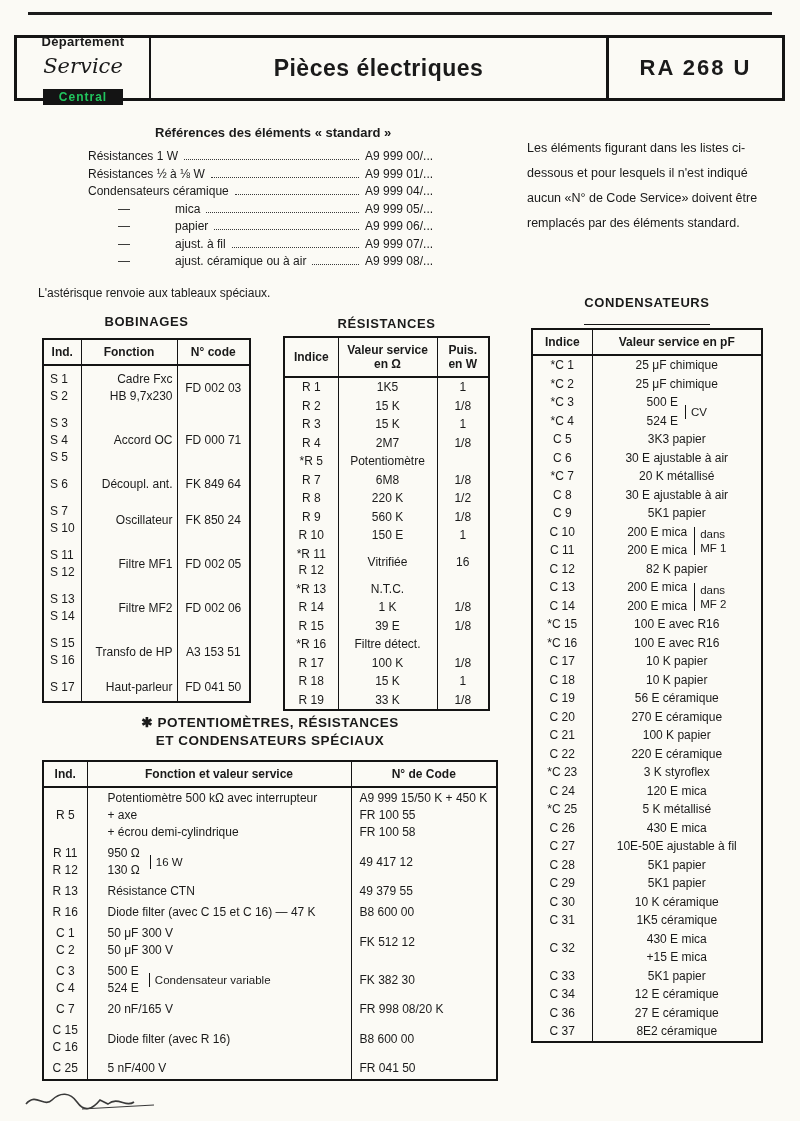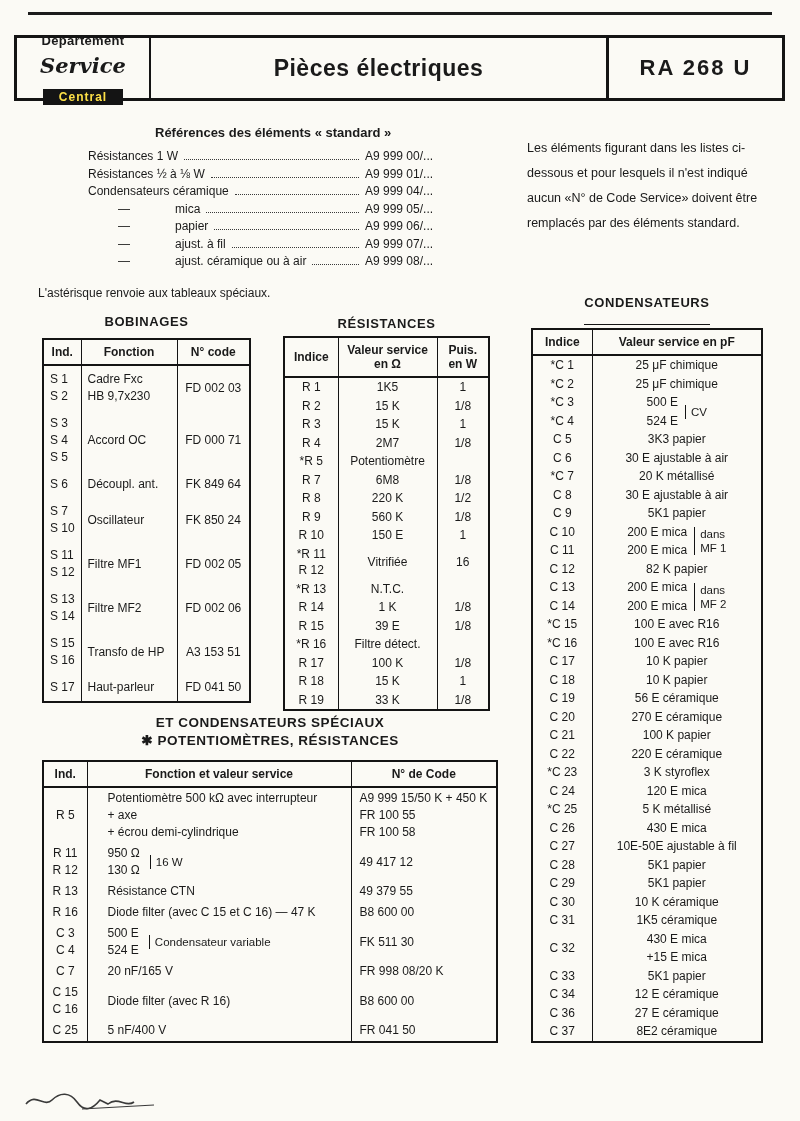"Service" .dept-script { font-weight: bold -> normal }
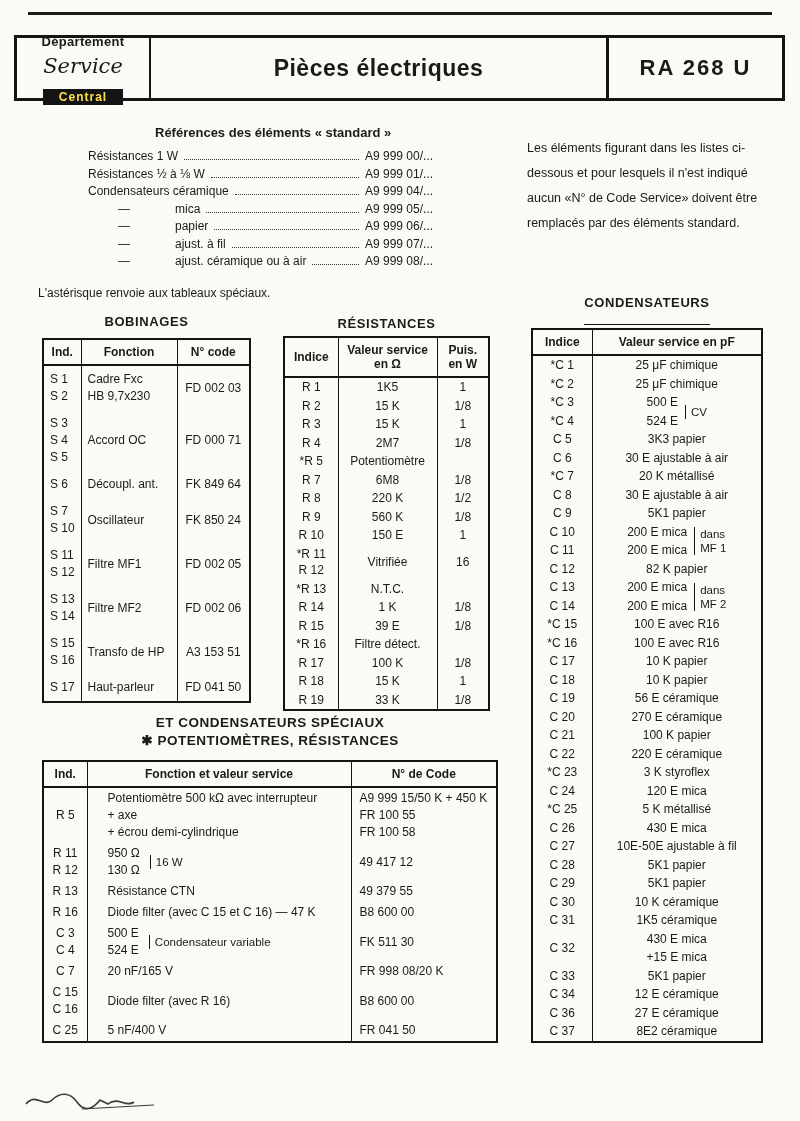"Central" .dept-central { color: #fde047 -> #22c55e }
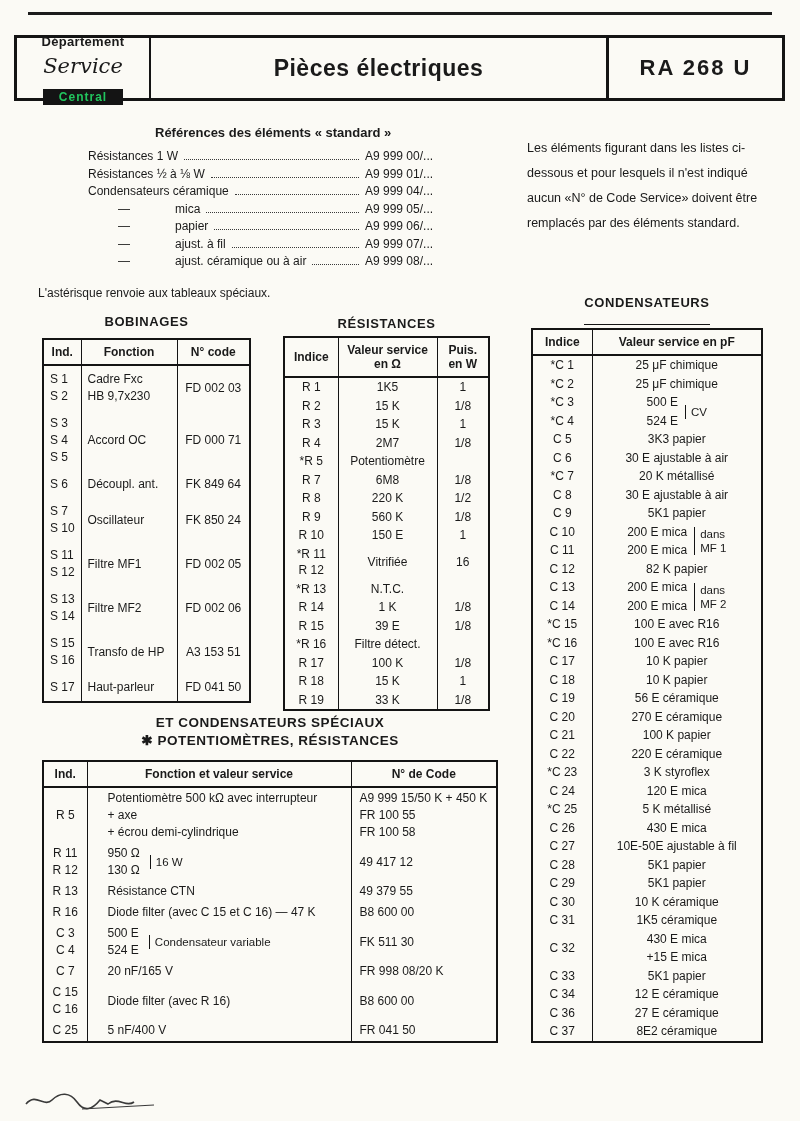"Cadre Fxc" #tbl-bob .c-fn { text-align: left -> right }
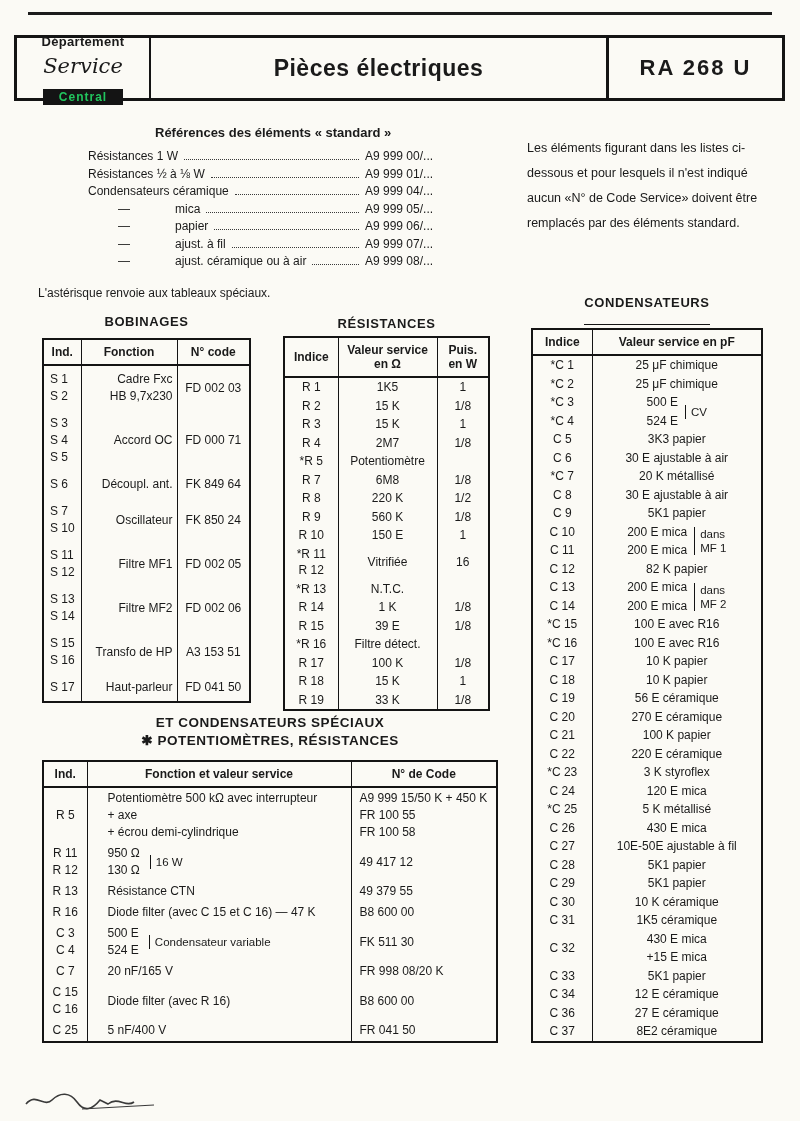"ET CONDENSATEURS SPÉCIAUX" div { order: before "✱ POTENTIOMÈTRES, RÉSISTANCES" -> after "✱ POTENTIOMÈTRES, RÉSISTANCES" }
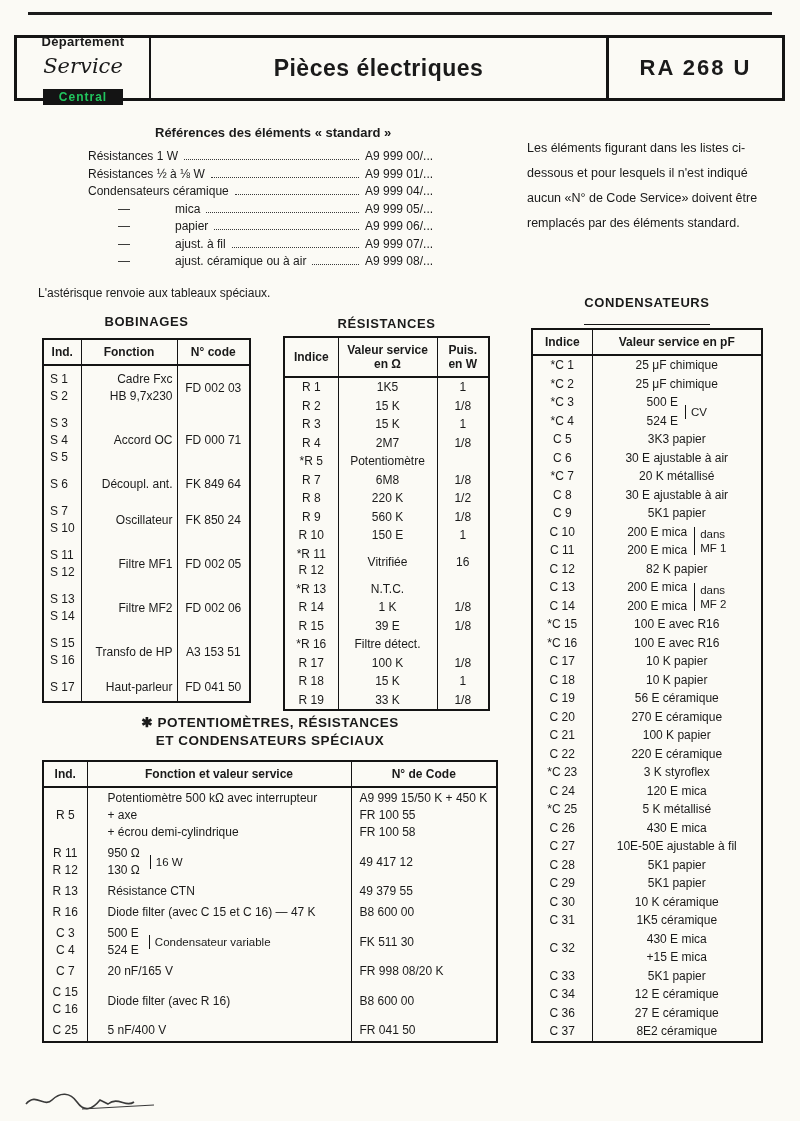"C 1" tr { html: none -> <tr> <td>C 1 C 2</td> <td> <div> <span>50 μF 300 V 50 μF 300 V</span> </div> </td> <td>FK 512 12</td> </tr> }
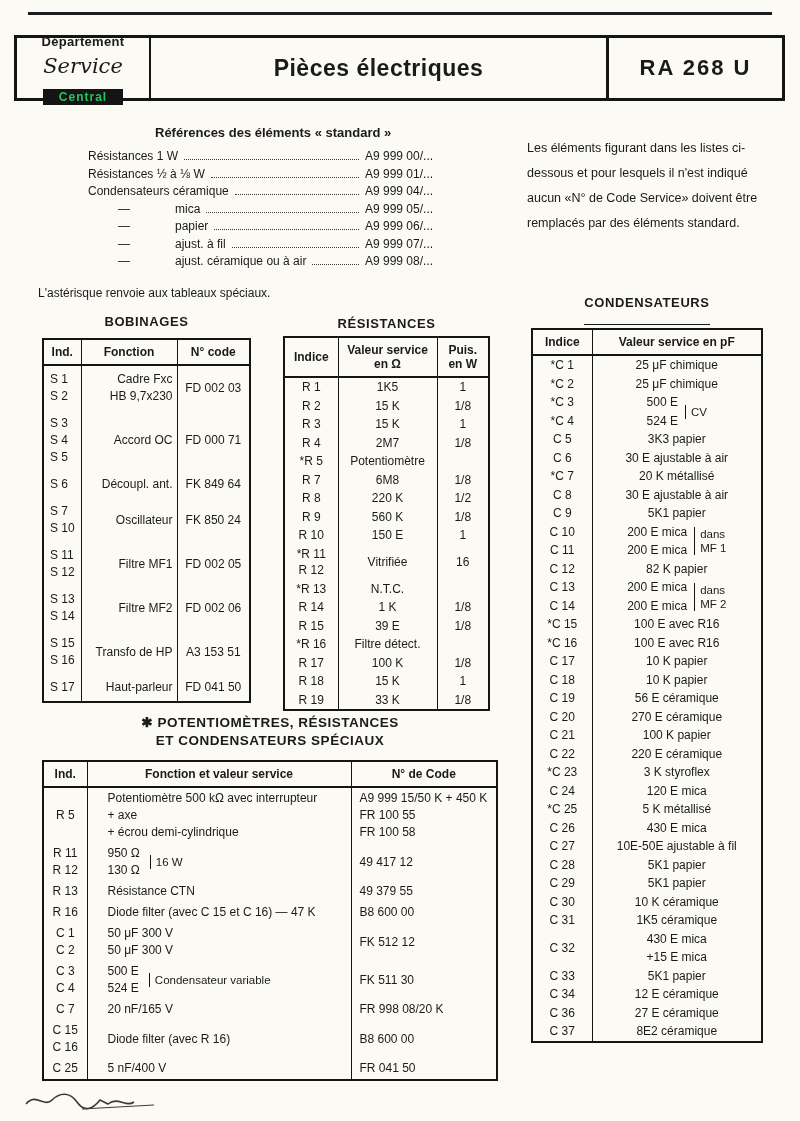"FK 511 30" td.c-code { text: 511 -> 382 }
